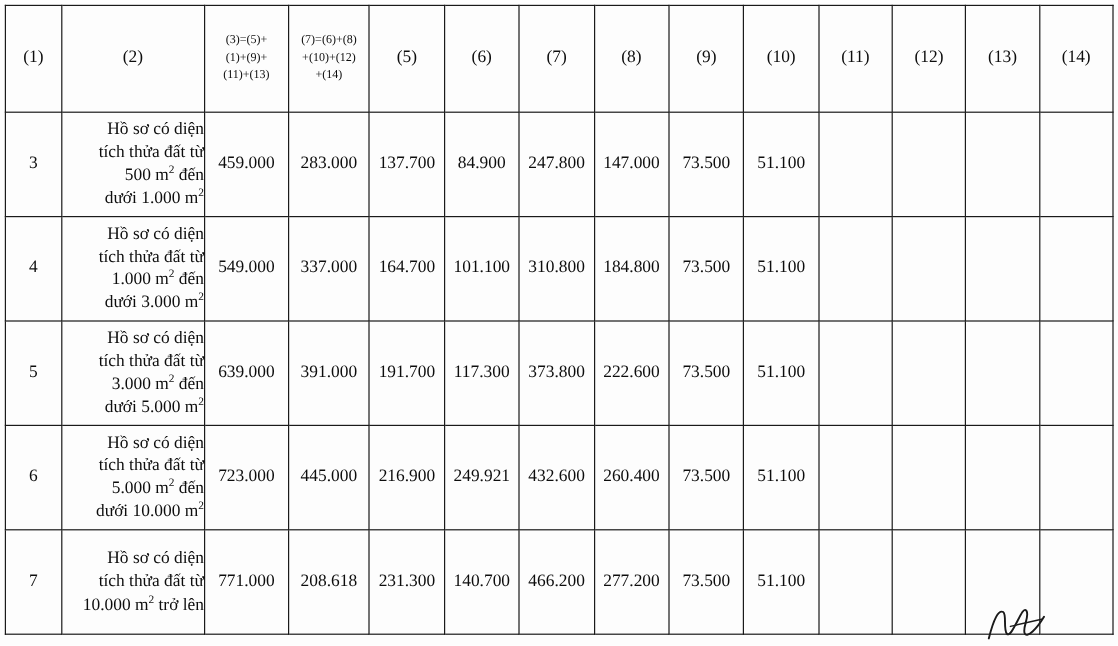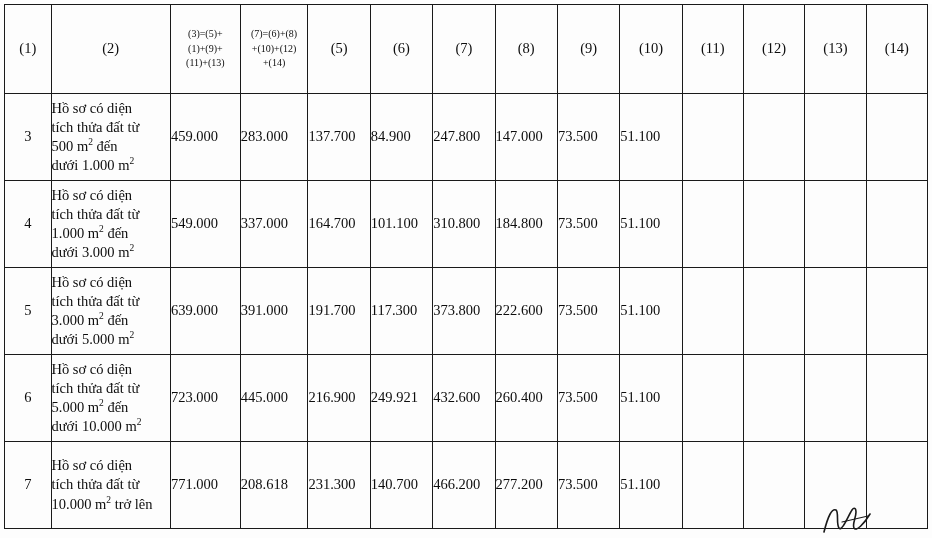"Hồ sơ có diện" .cell-desc { text-align: left -> right }
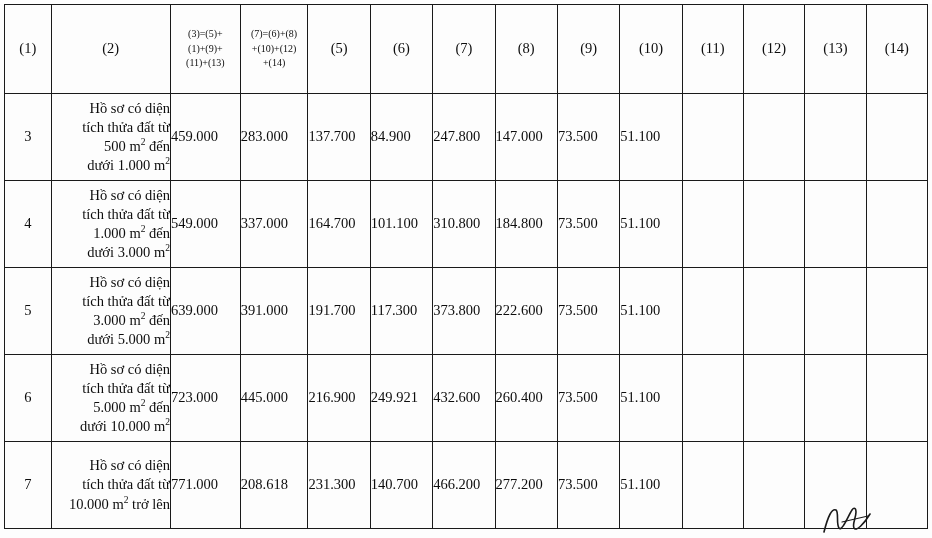"459.000" .cell-num { text-align: left -> center }
